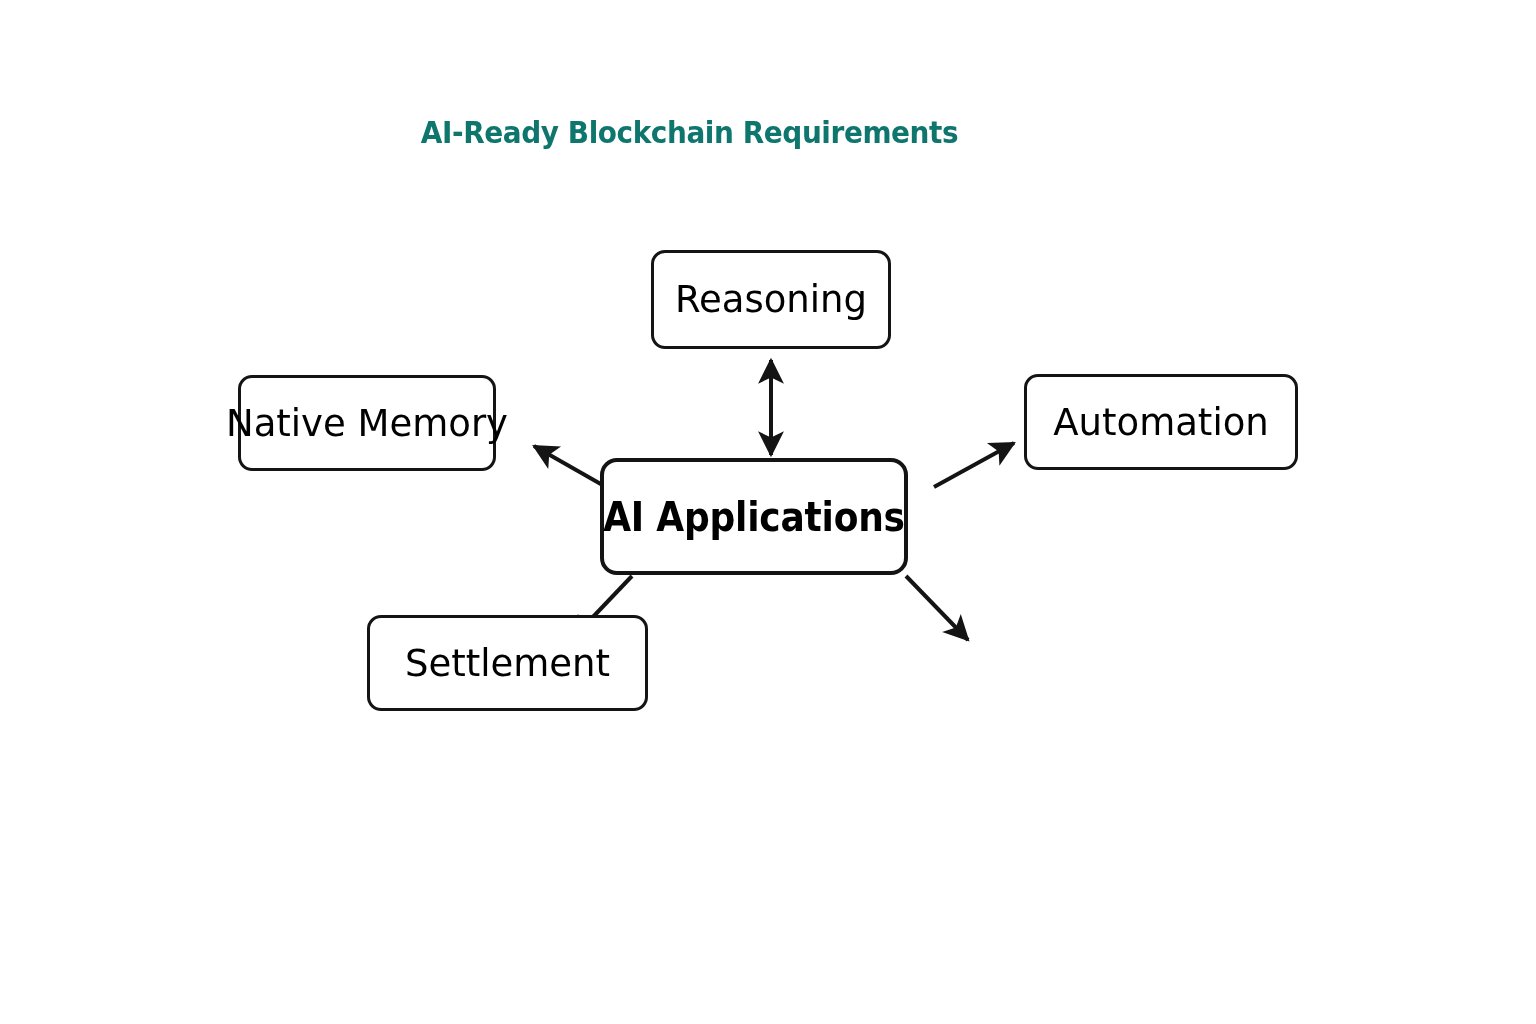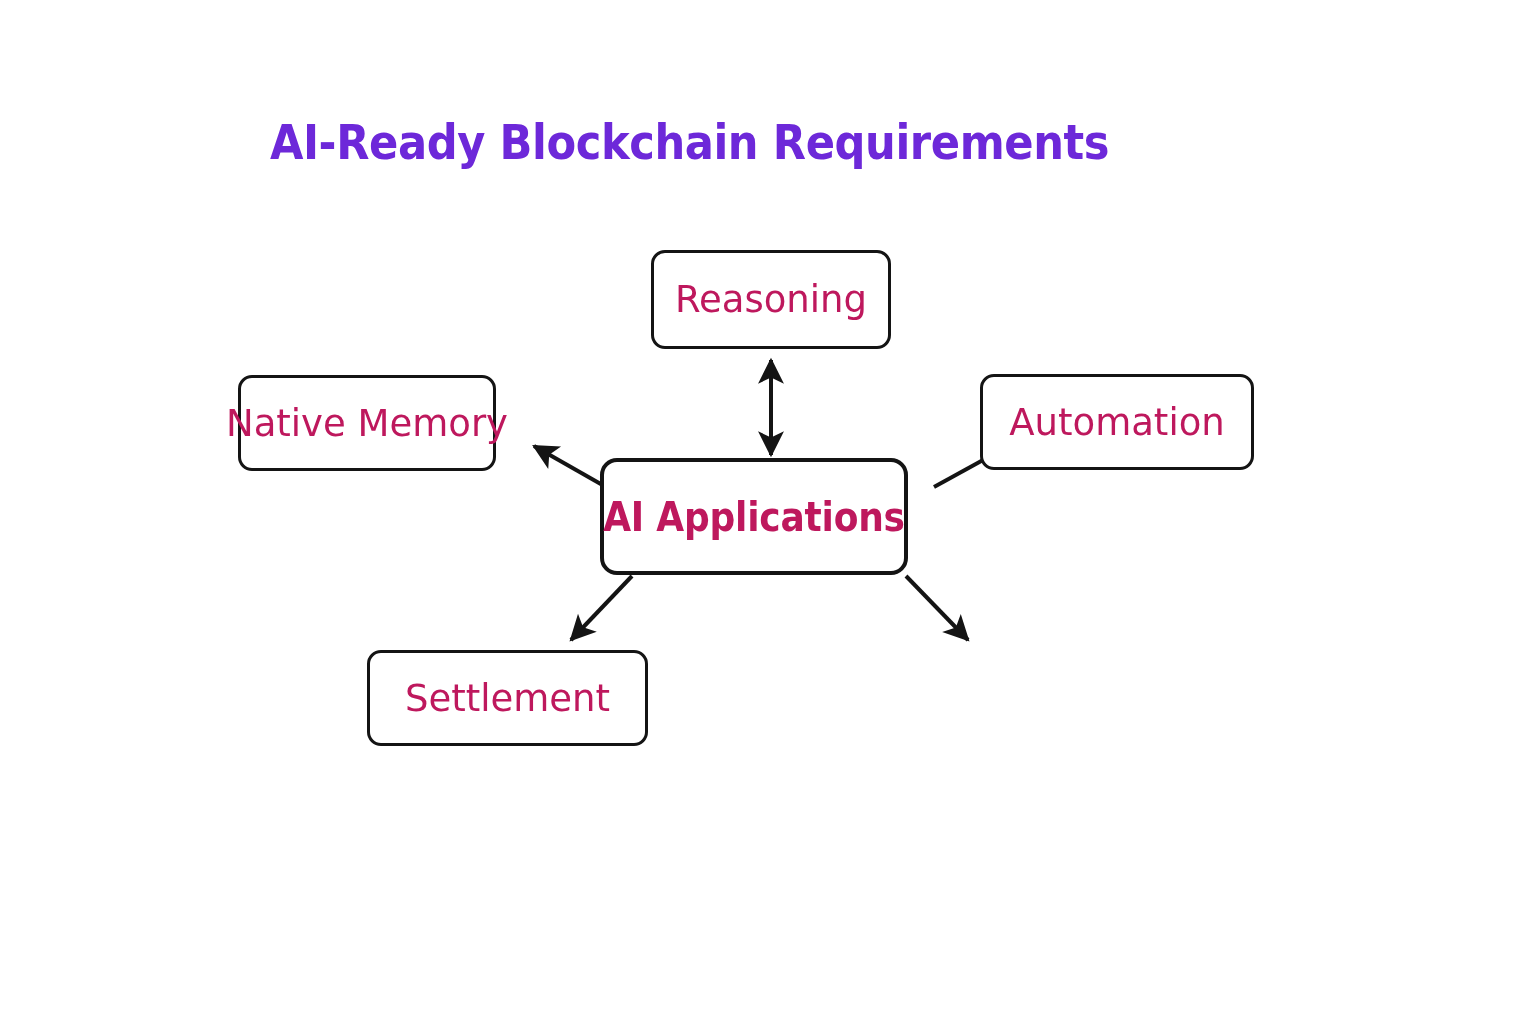"AI-Ready Blockchain Requirements" #diagram-title { color: #6d28d9 -> #0f766e; font-size: 48px -> 31px }
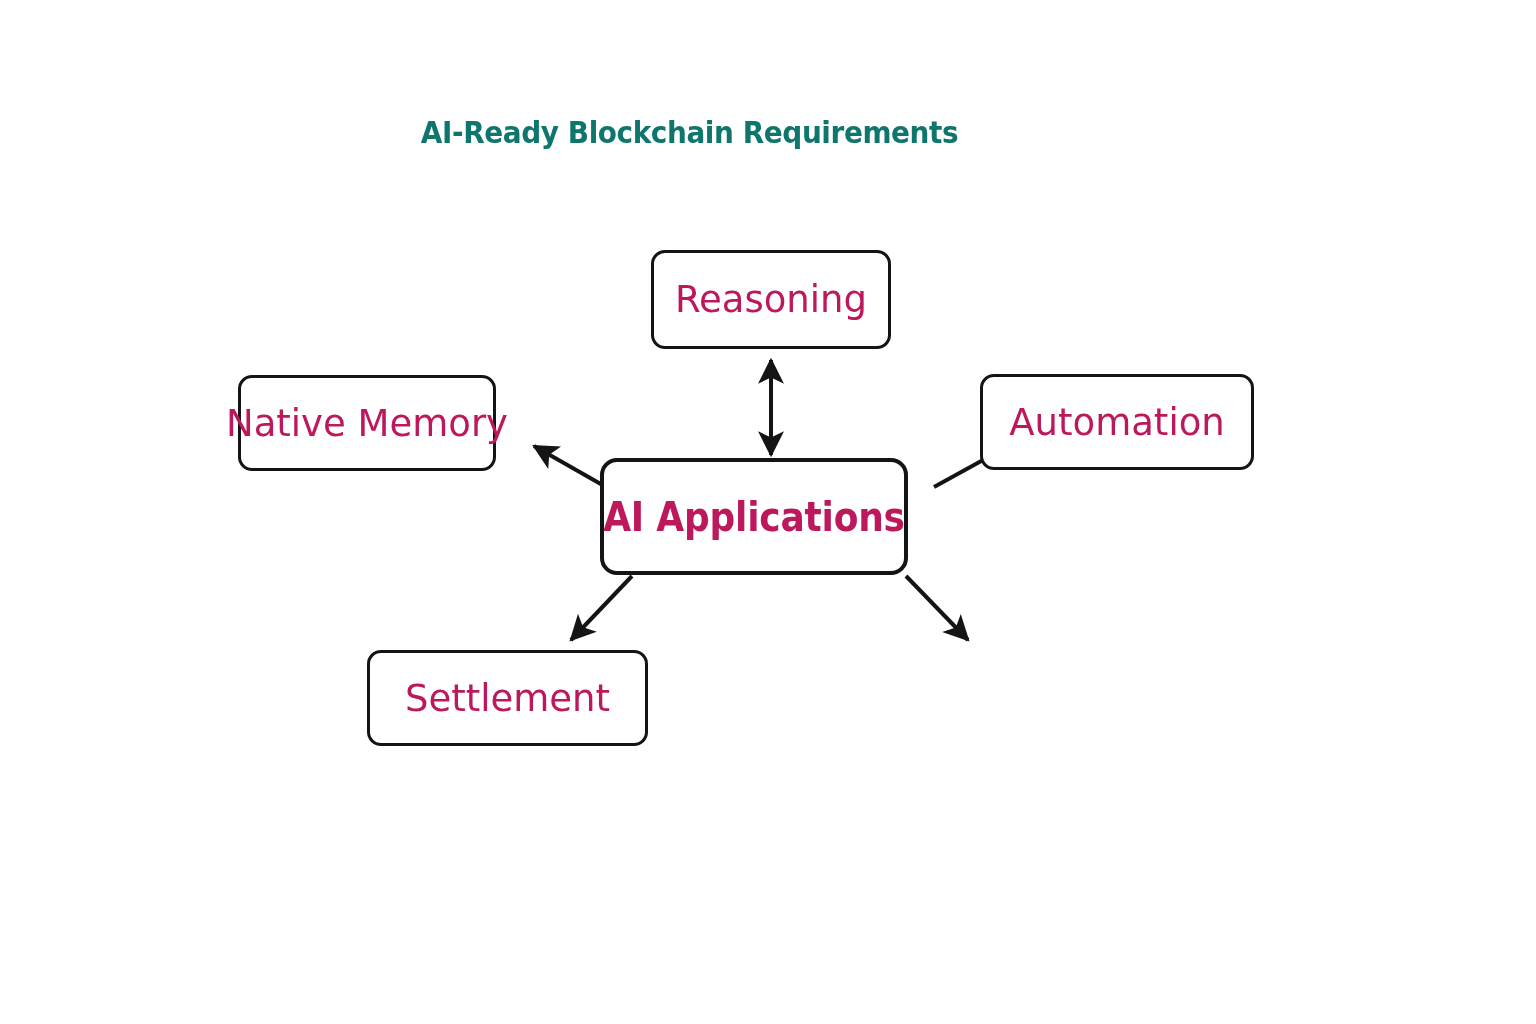"Reasoning" .node-label { color: #be185d -> #000000 }
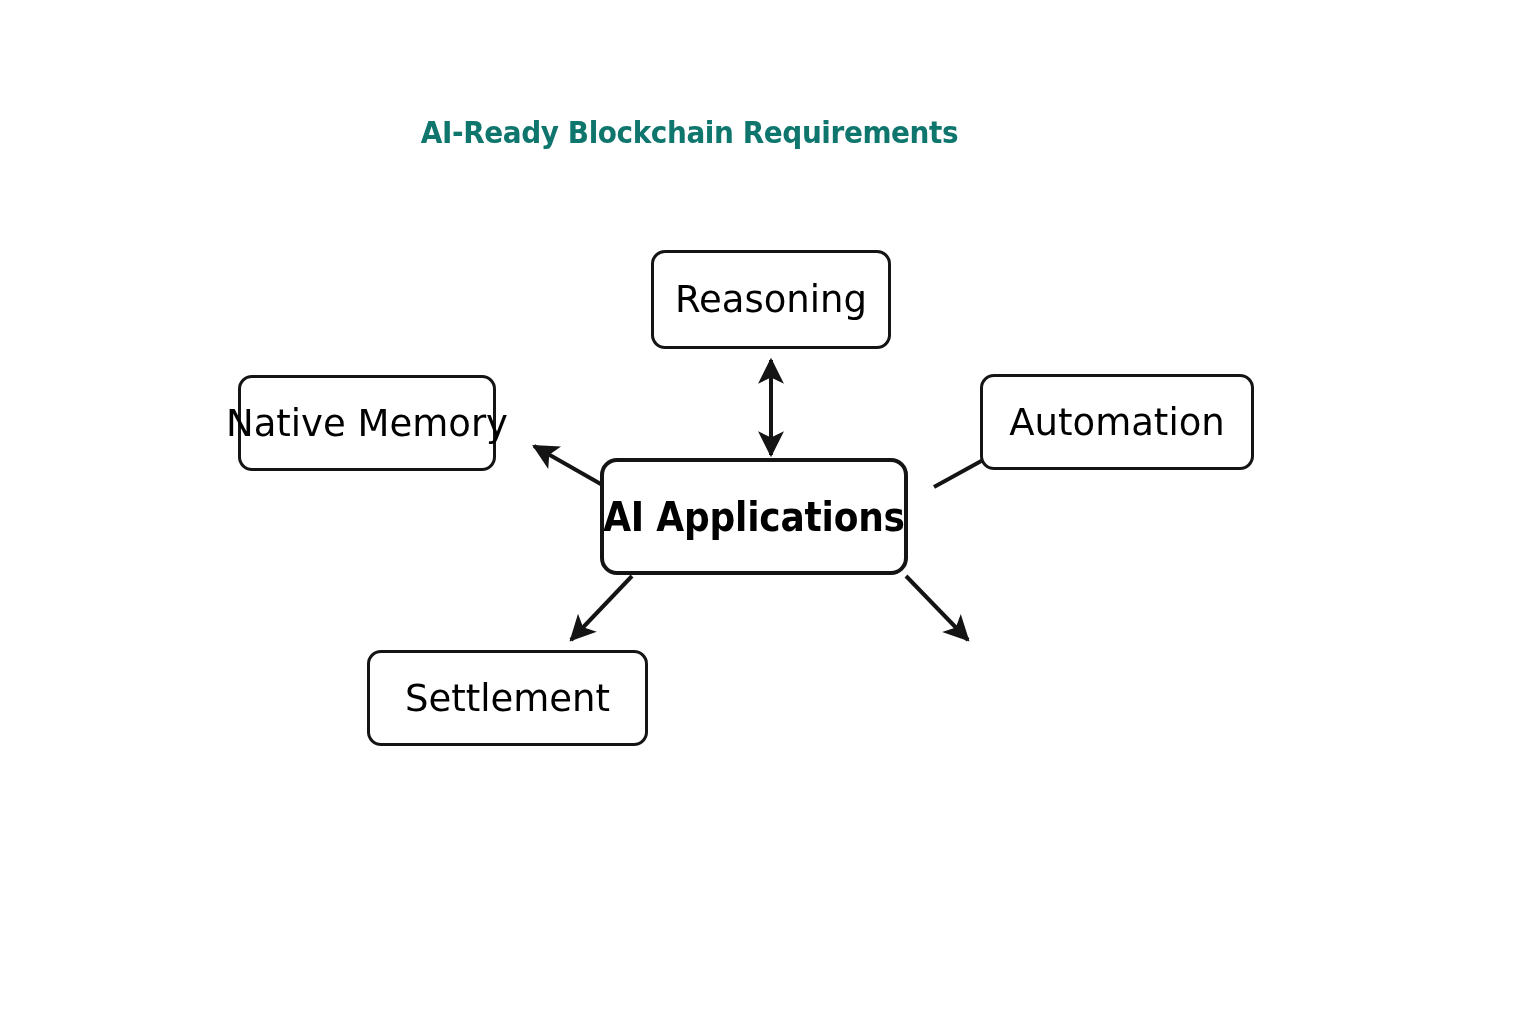"Automation" #node-automation { left: 980px -> 1024px }
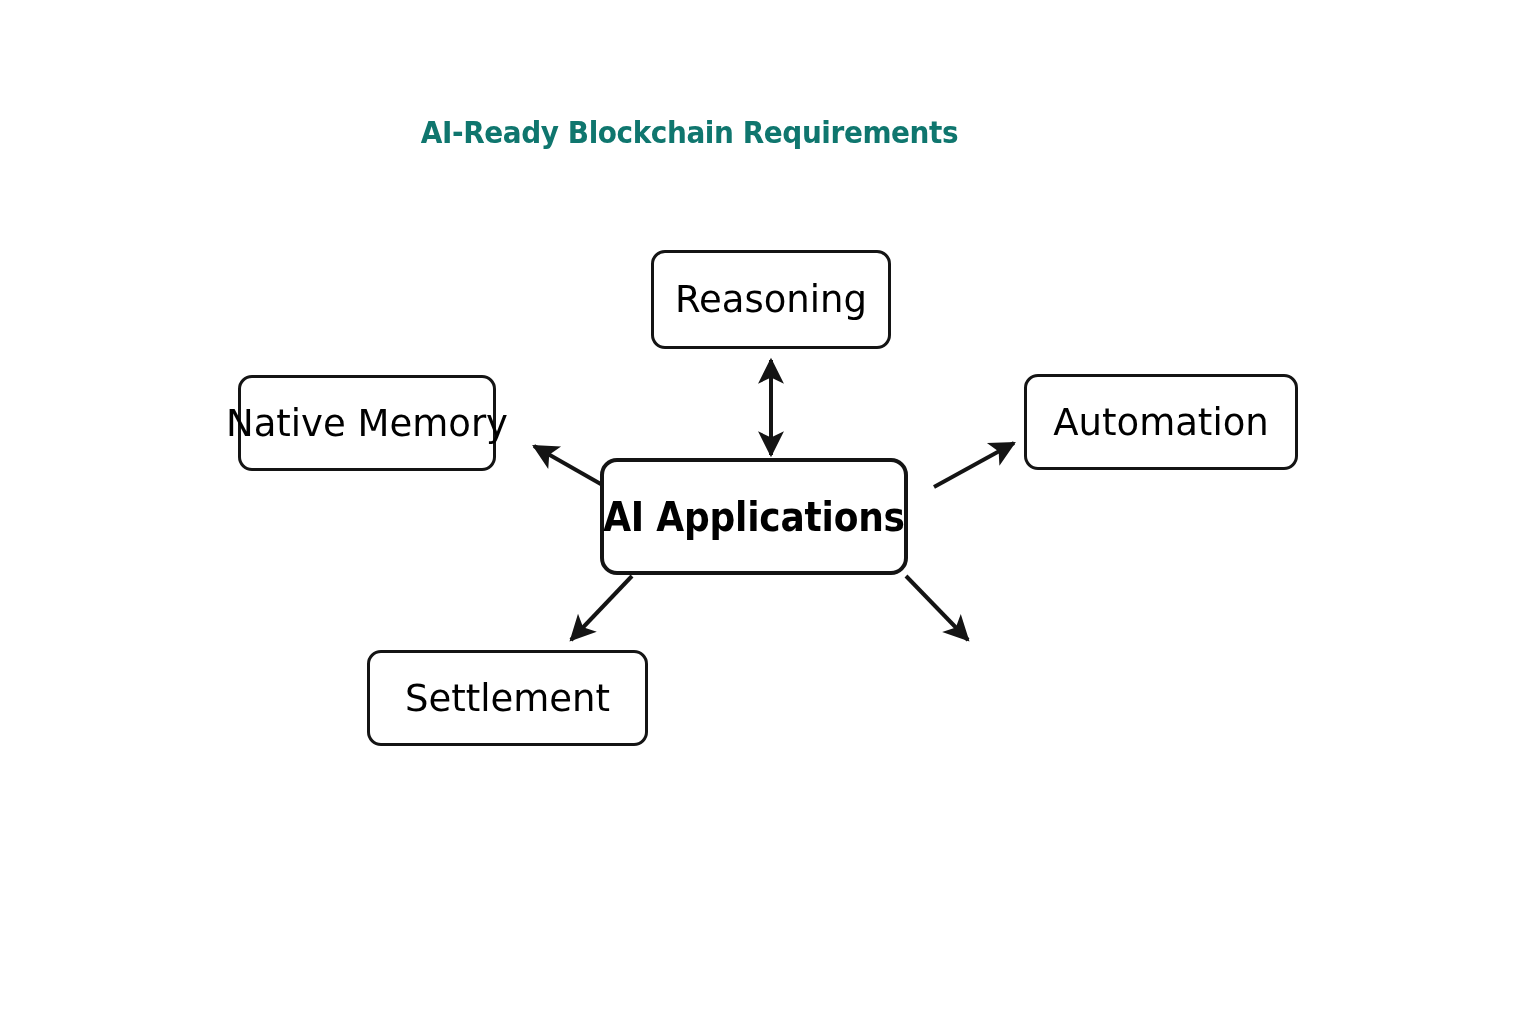"Settlement" #node-settlement { top: 650px -> 615px }
